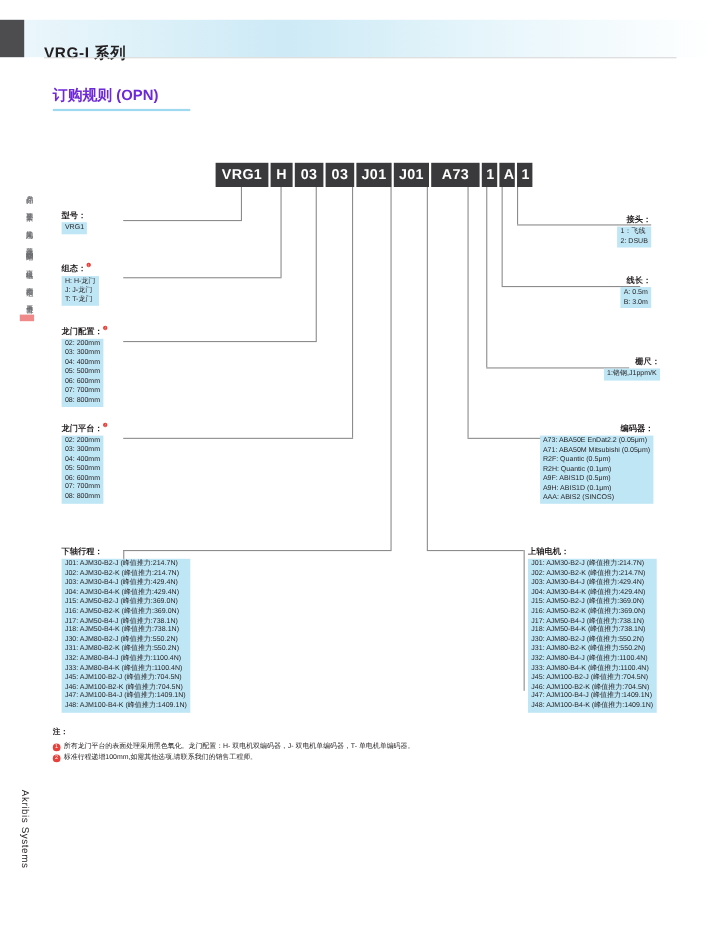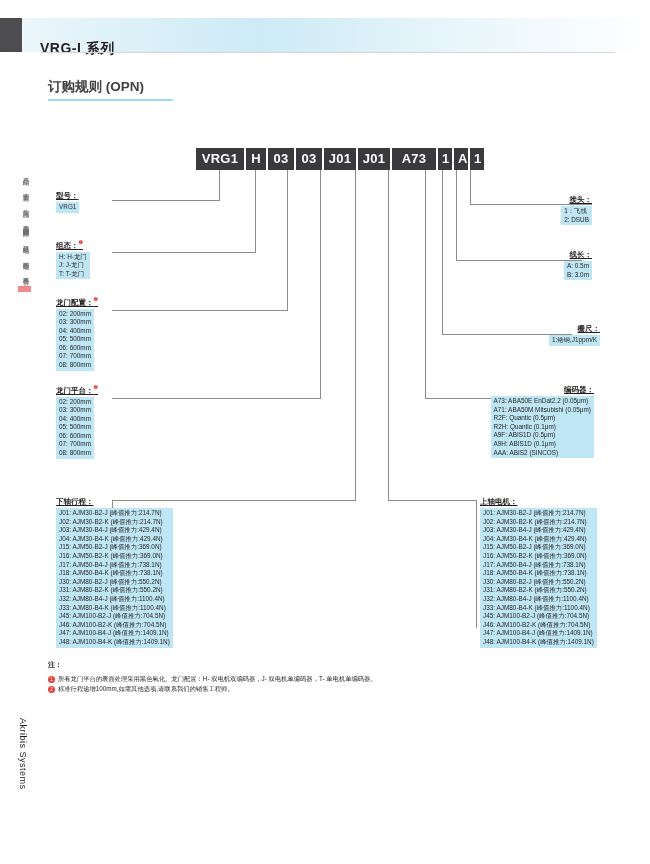"订购规则 (OPN)" .section-title { color: #404040 -> #6d28d9 }
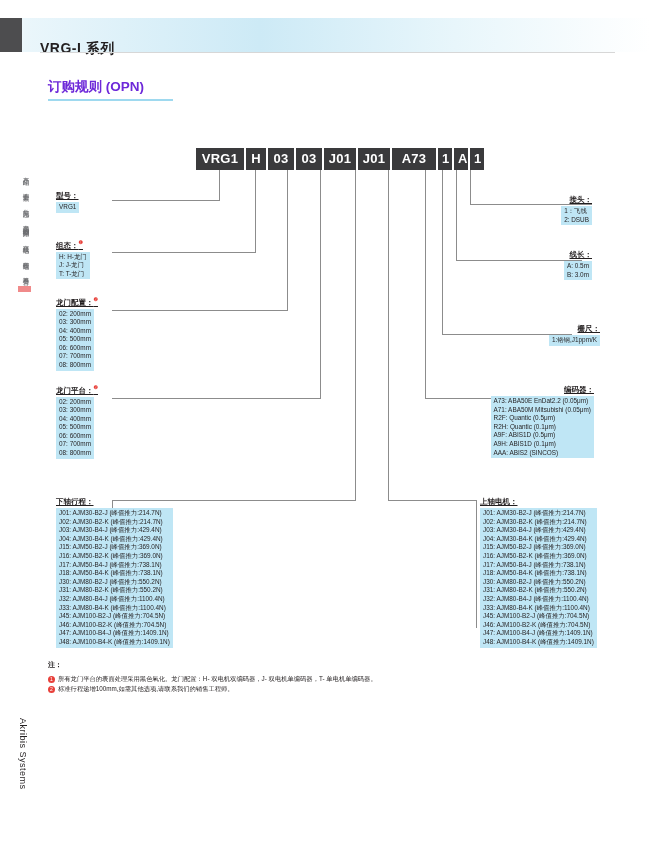"型号：" .lbl-title { text-decoration: underline -> none }
